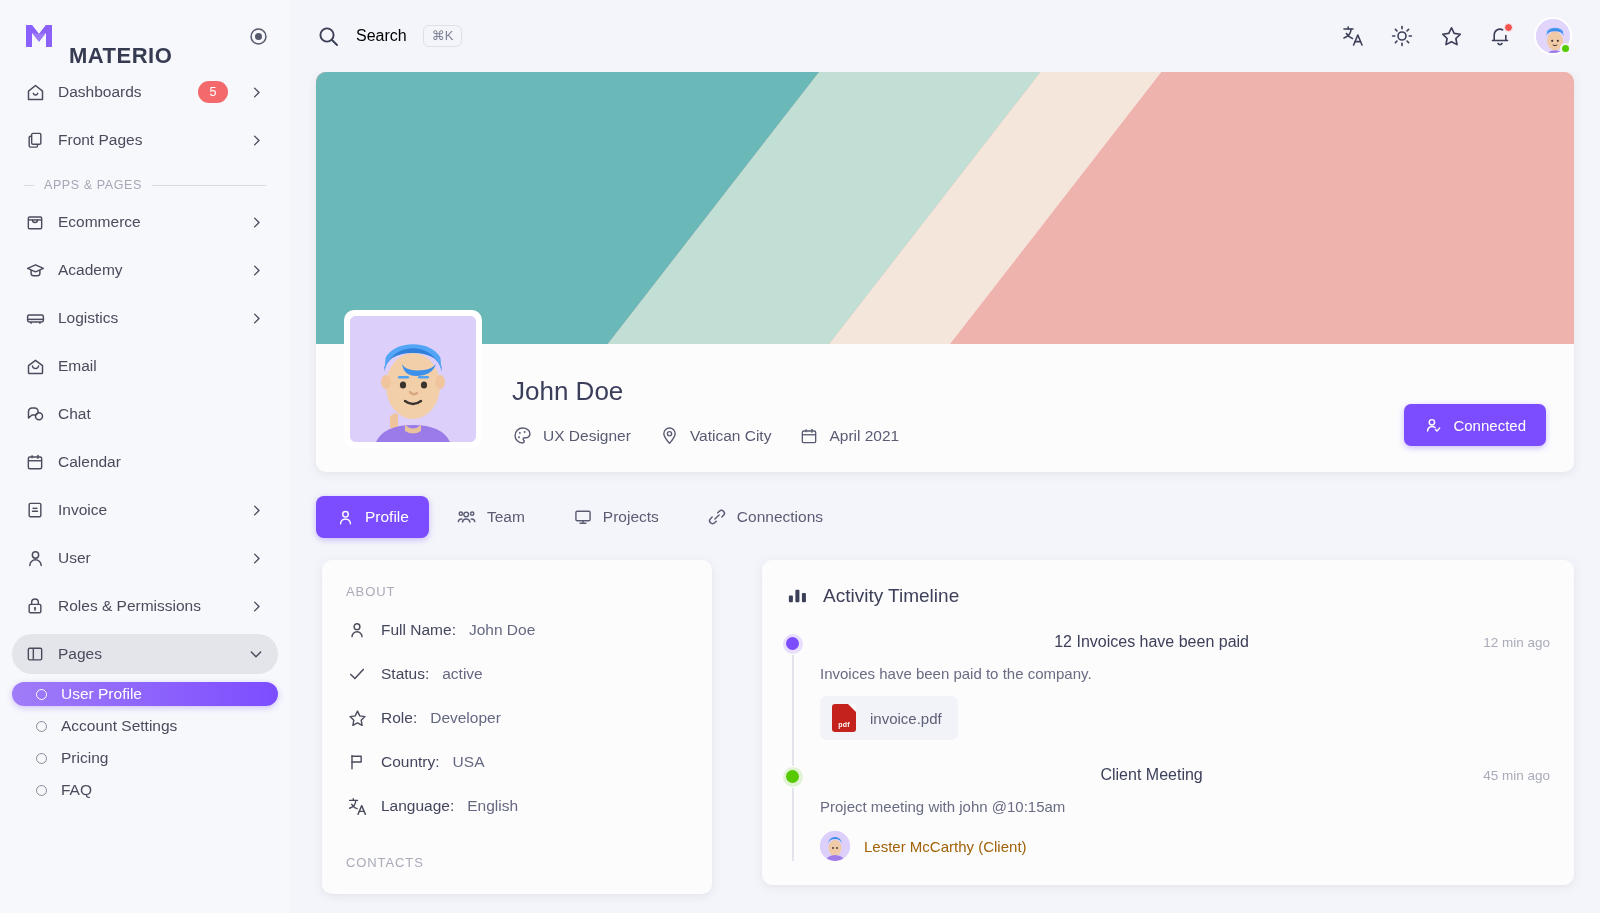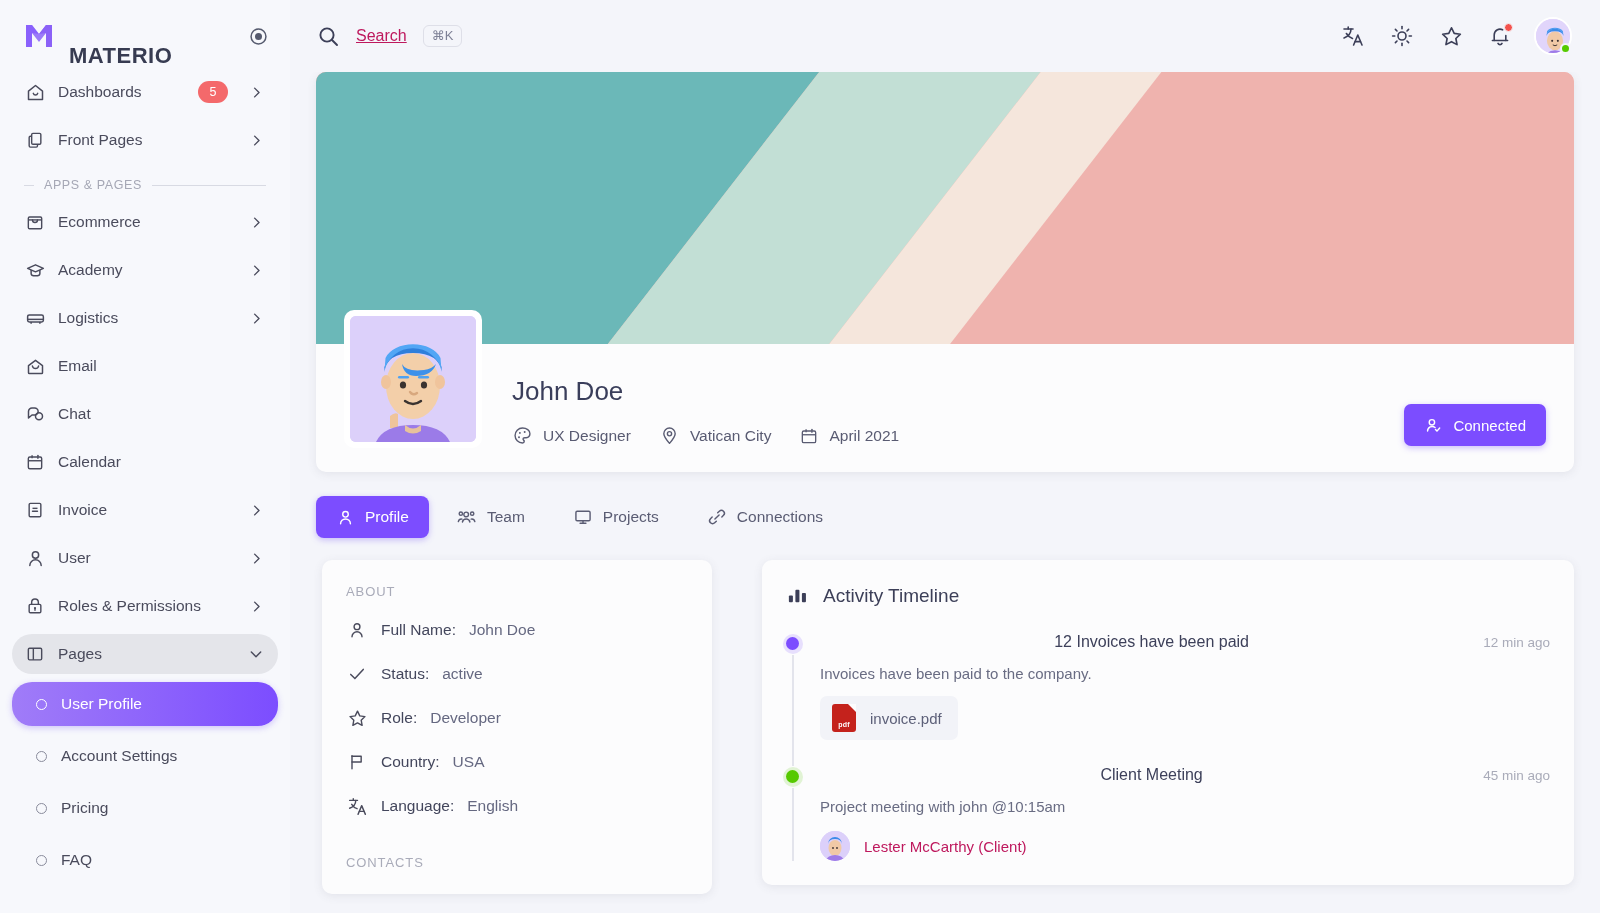"Search" .search-text { color: #be185d -> #000000; text-decoration: underline -> none }
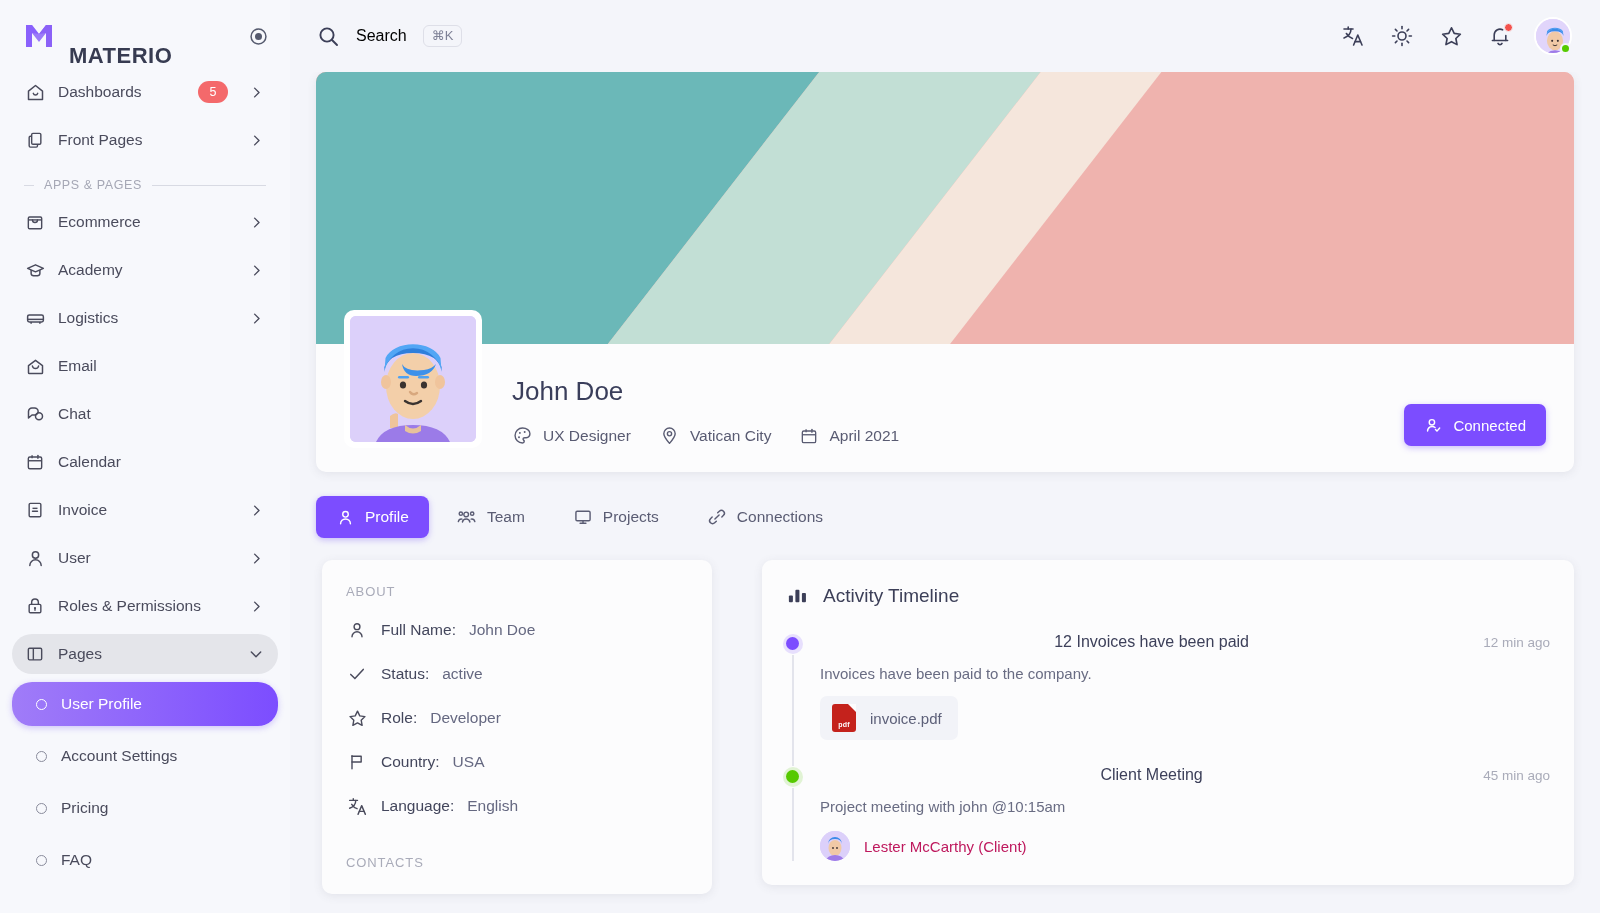"User Profile" .sub-item { height: 44px -> 24px }
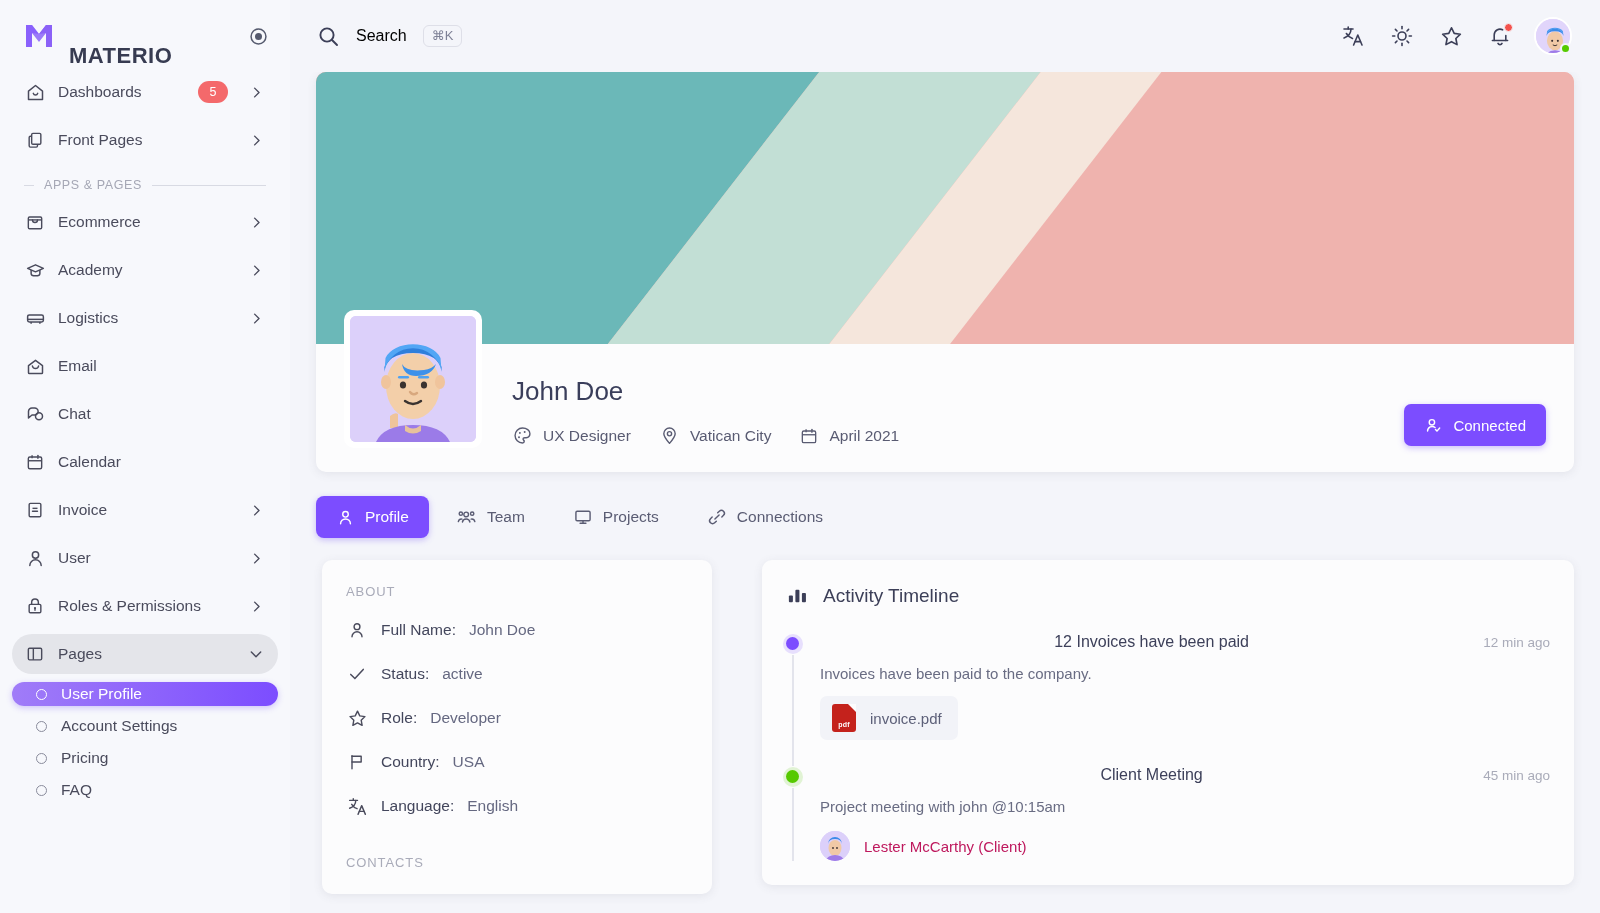"Lester McCarthy (Client)" .person-name { color: #be185d -> #a16207 }
